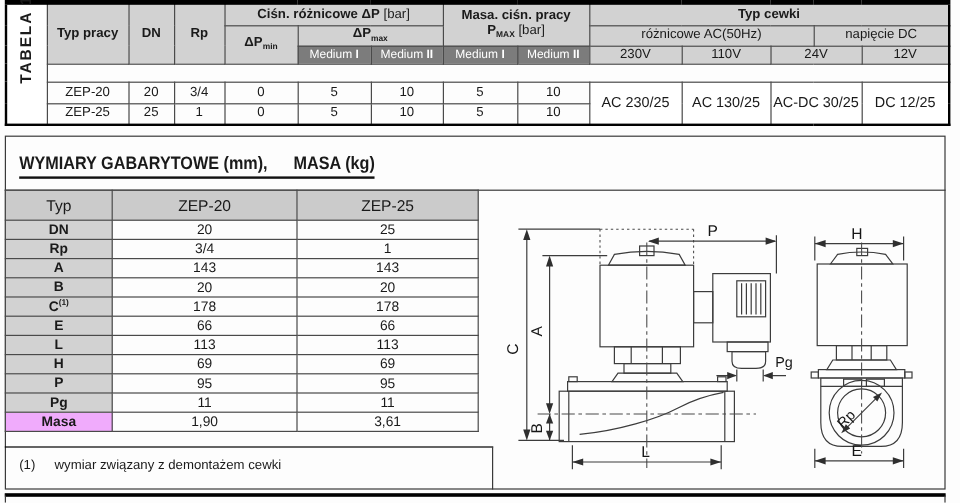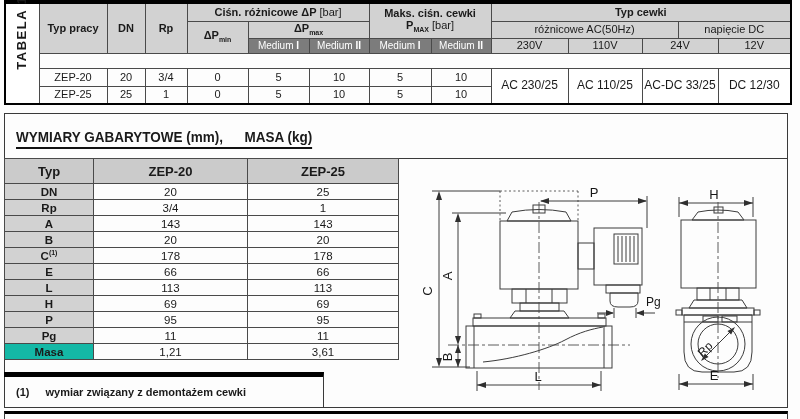"Maks. ciśn. cewki" span.b { text: Maks. ciśn. cewki -> Masa. ciśn. pracy }
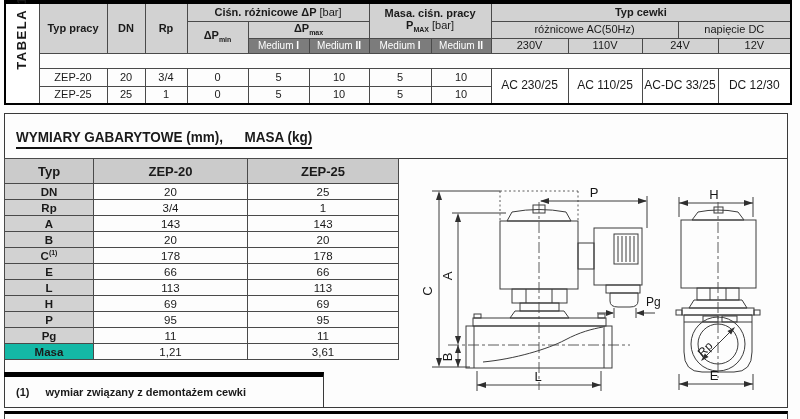"AC 110/25" td.coil { text: 110/25 -> 130/25 }
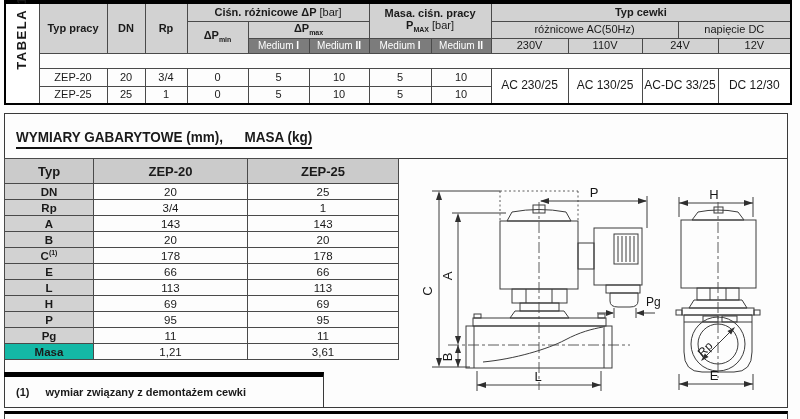"AC-DC 33/25" td.coil { text: 33/25 -> 30/25 }
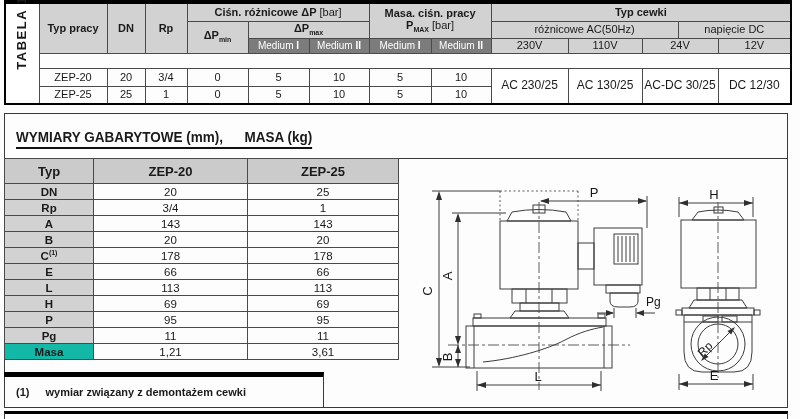"DC 12/30" td.coil { text: 12/30 -> 12/25 }
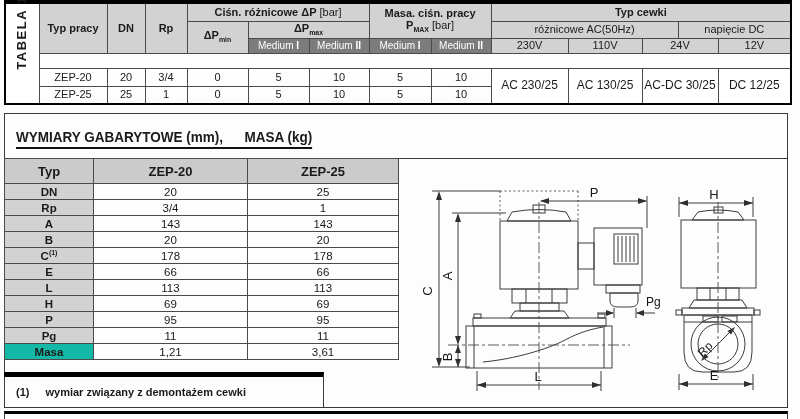"Typ" #t2 .hd { font-weight: bold -> normal }
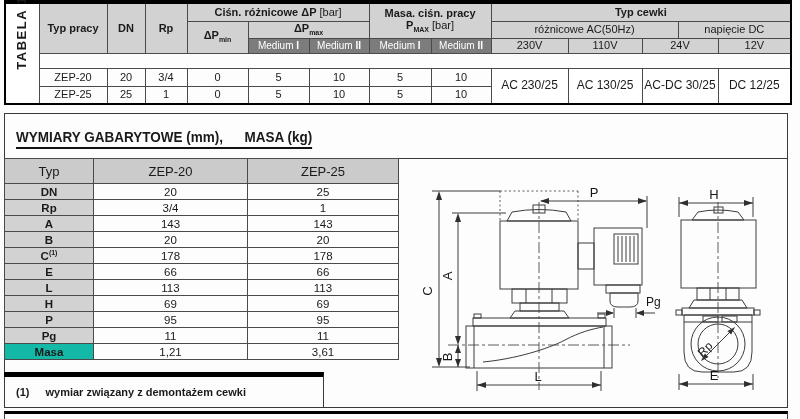"Masa" #t2 .masa { background: #14b8a6 -> #f0abfc }
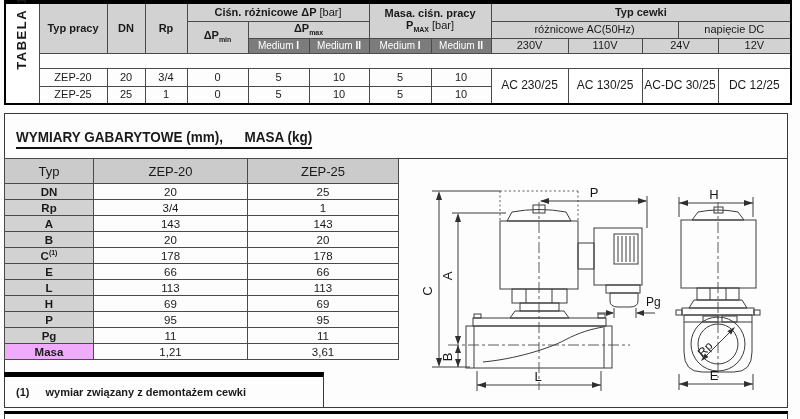"1,21" td { text: 1,21 -> 1,90 }
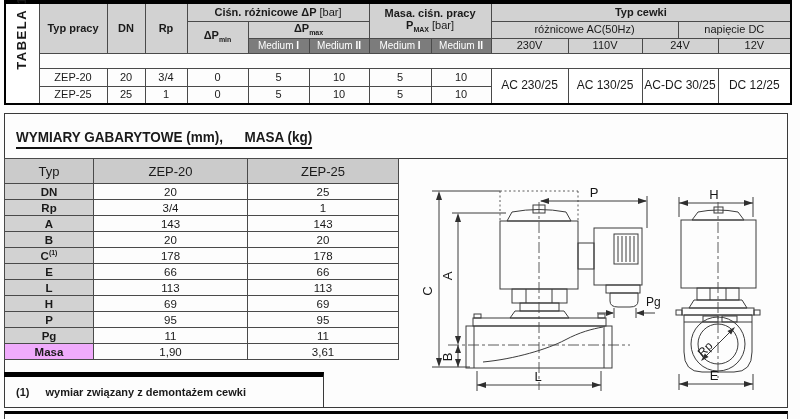"(1) wymiar związany z demontażem" #footnote { border-top: 5px solid #000000 -> 1px solid #000000; font-weight: bold -> none; width: 320px -> 407px }
